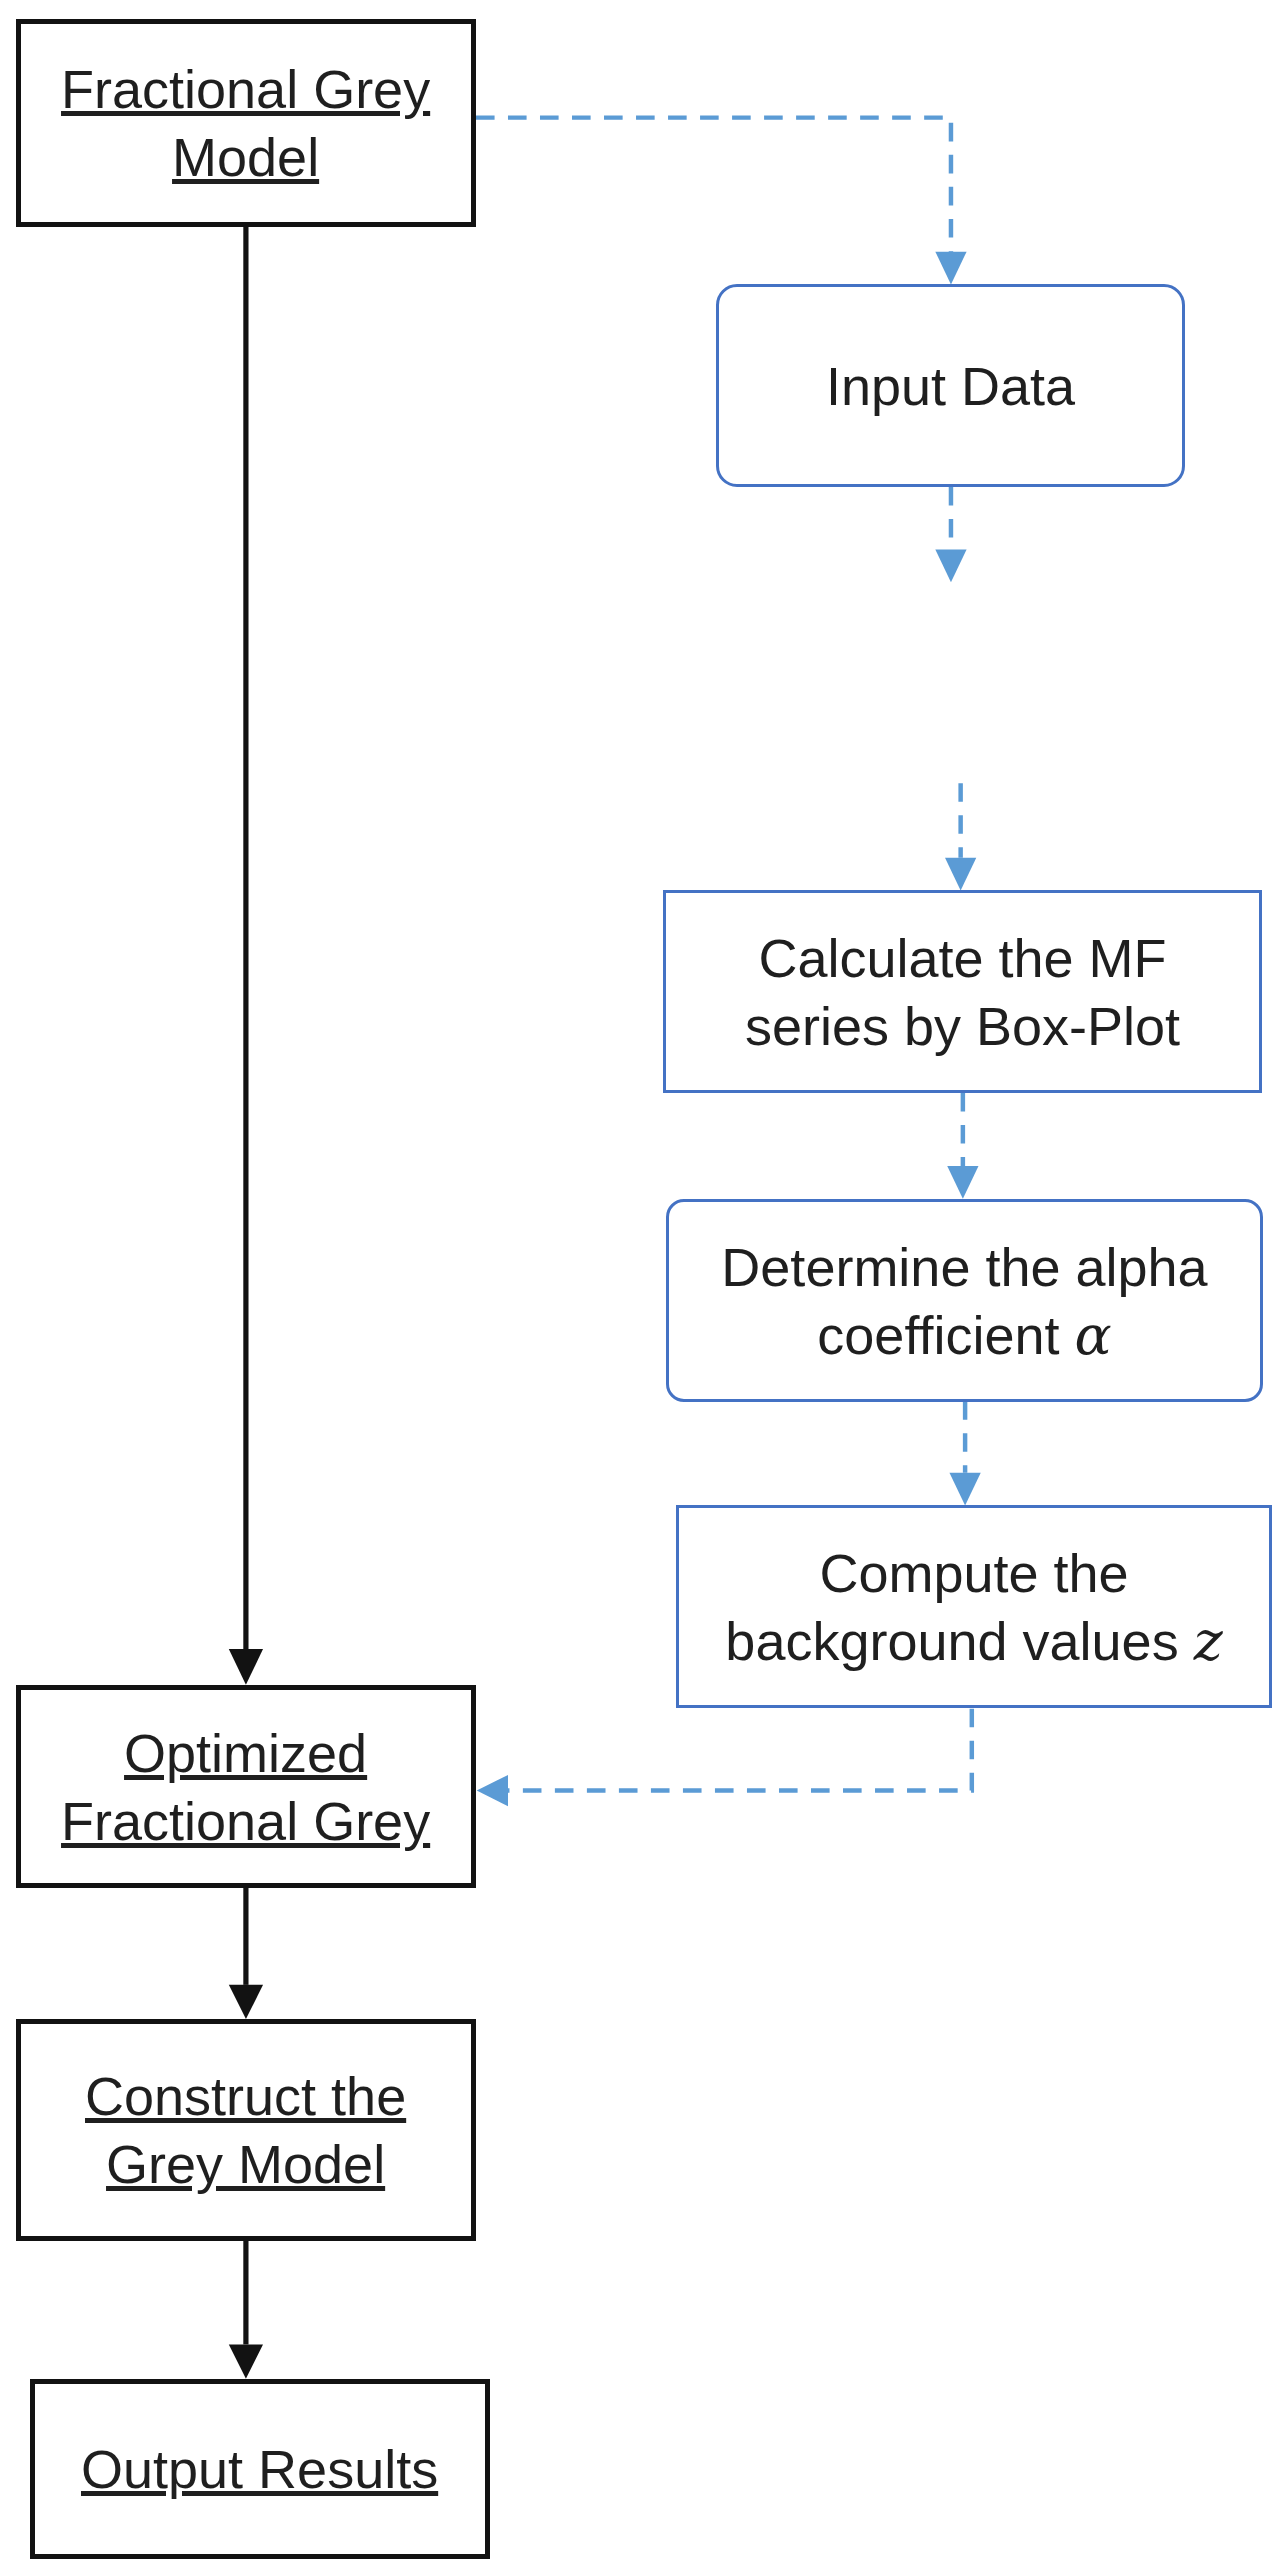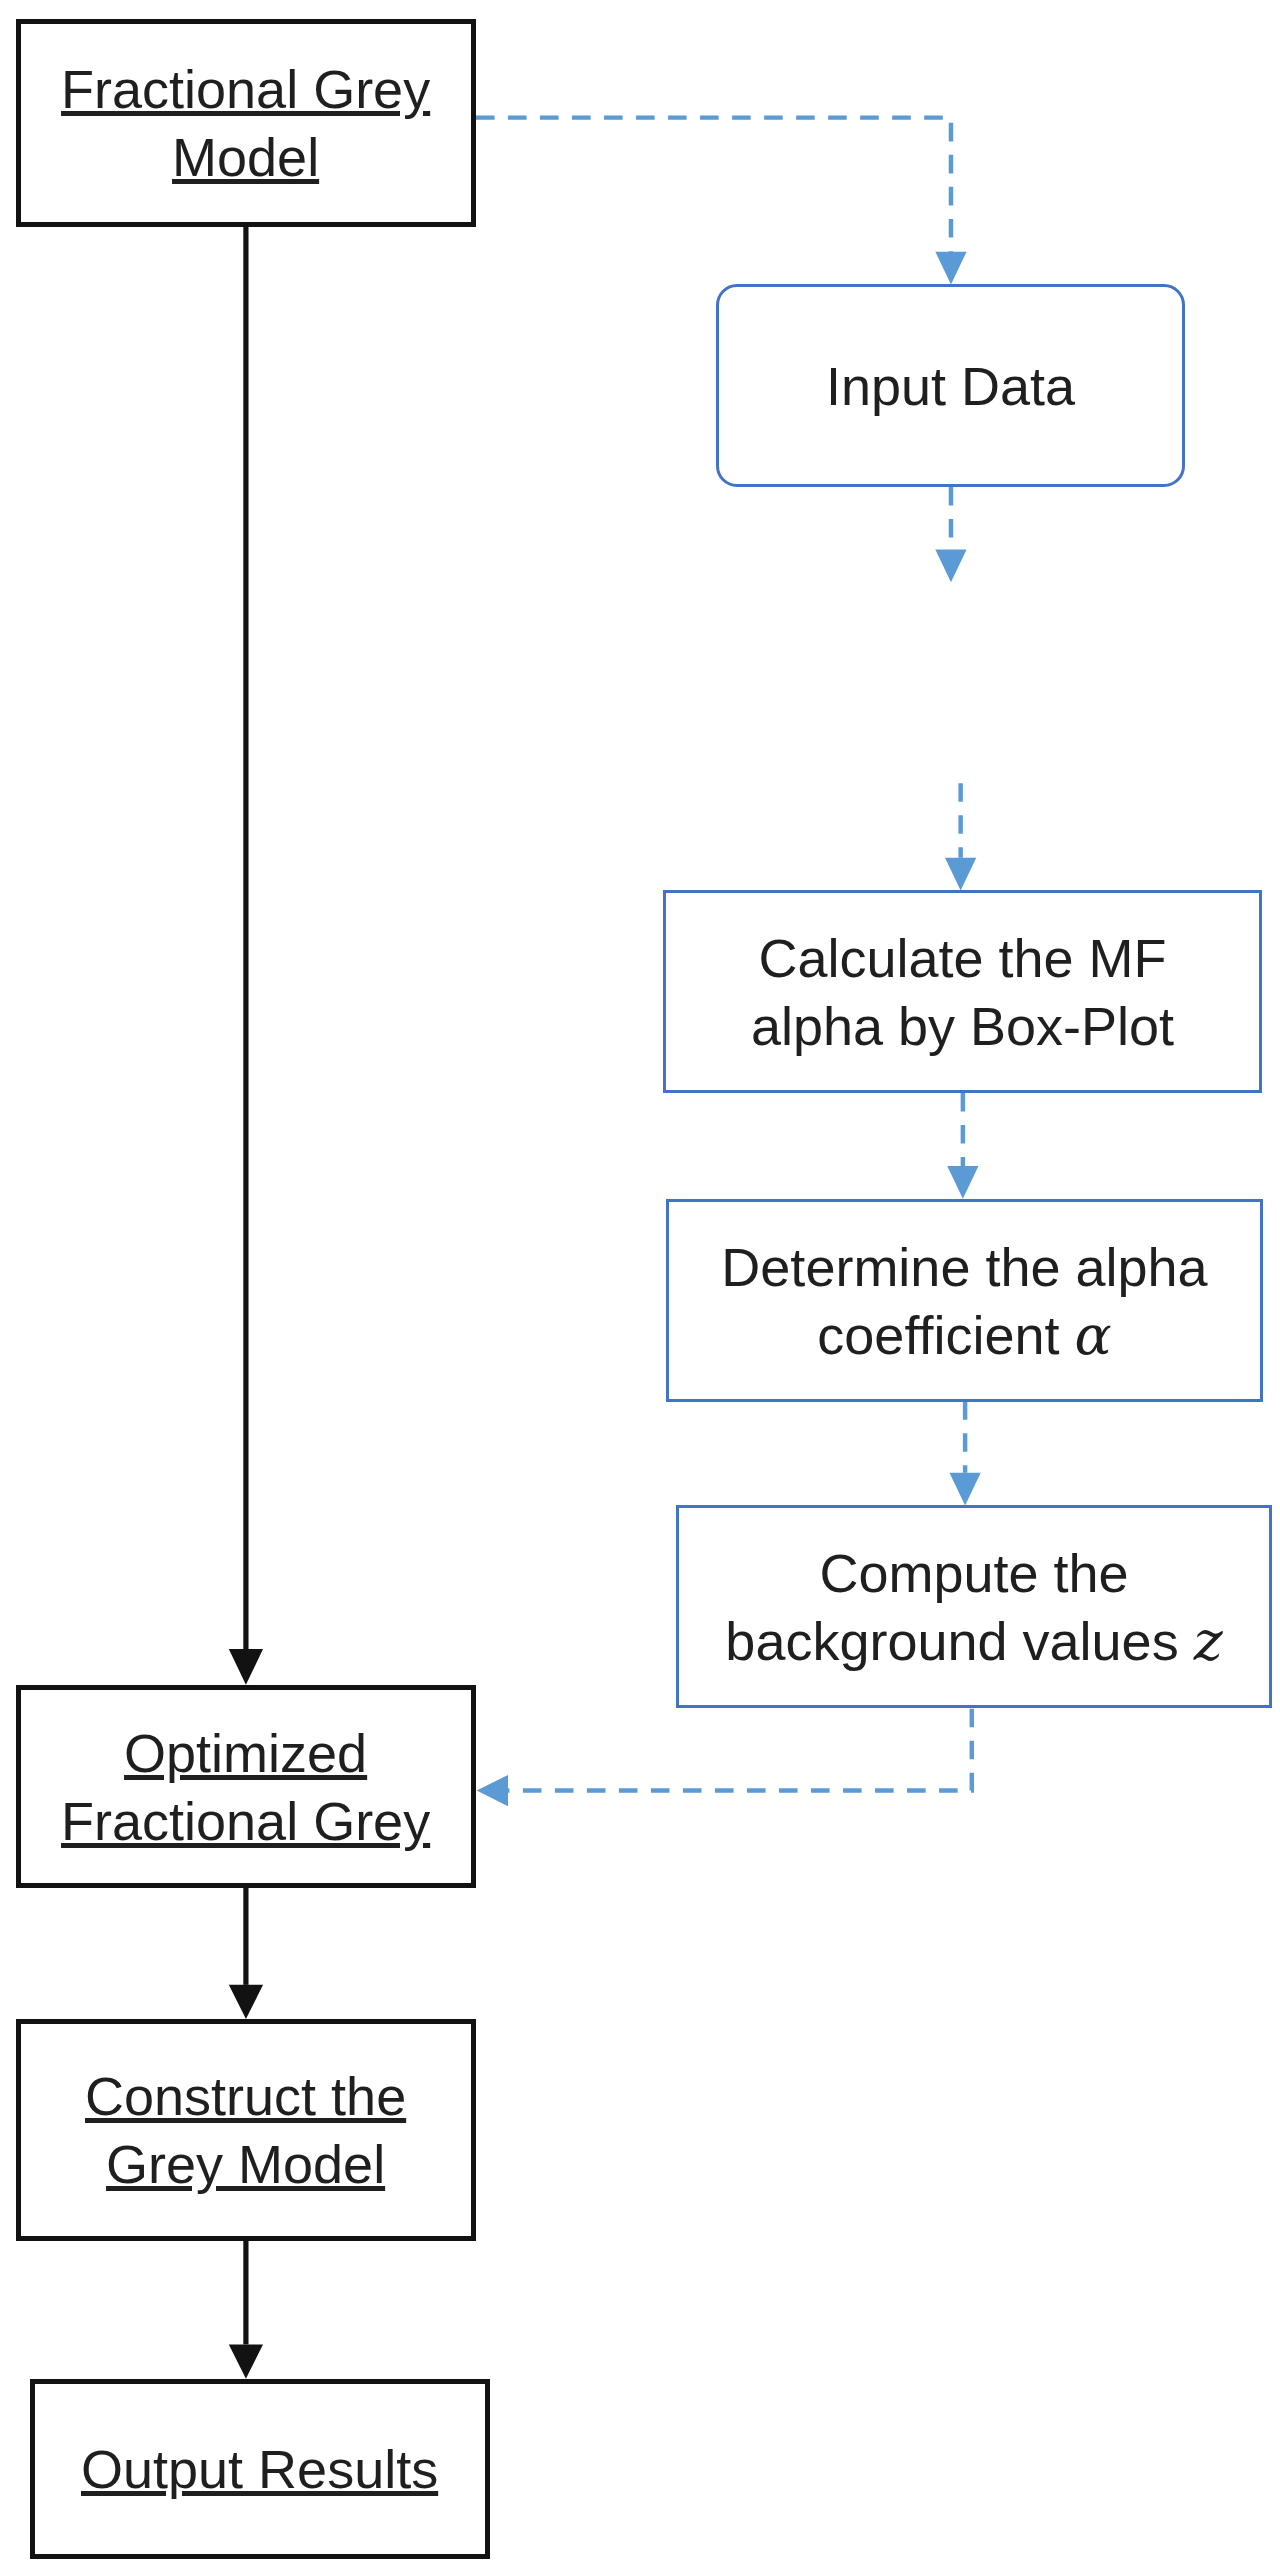"alpha by Box-Plot" span { text: alpha -> series }
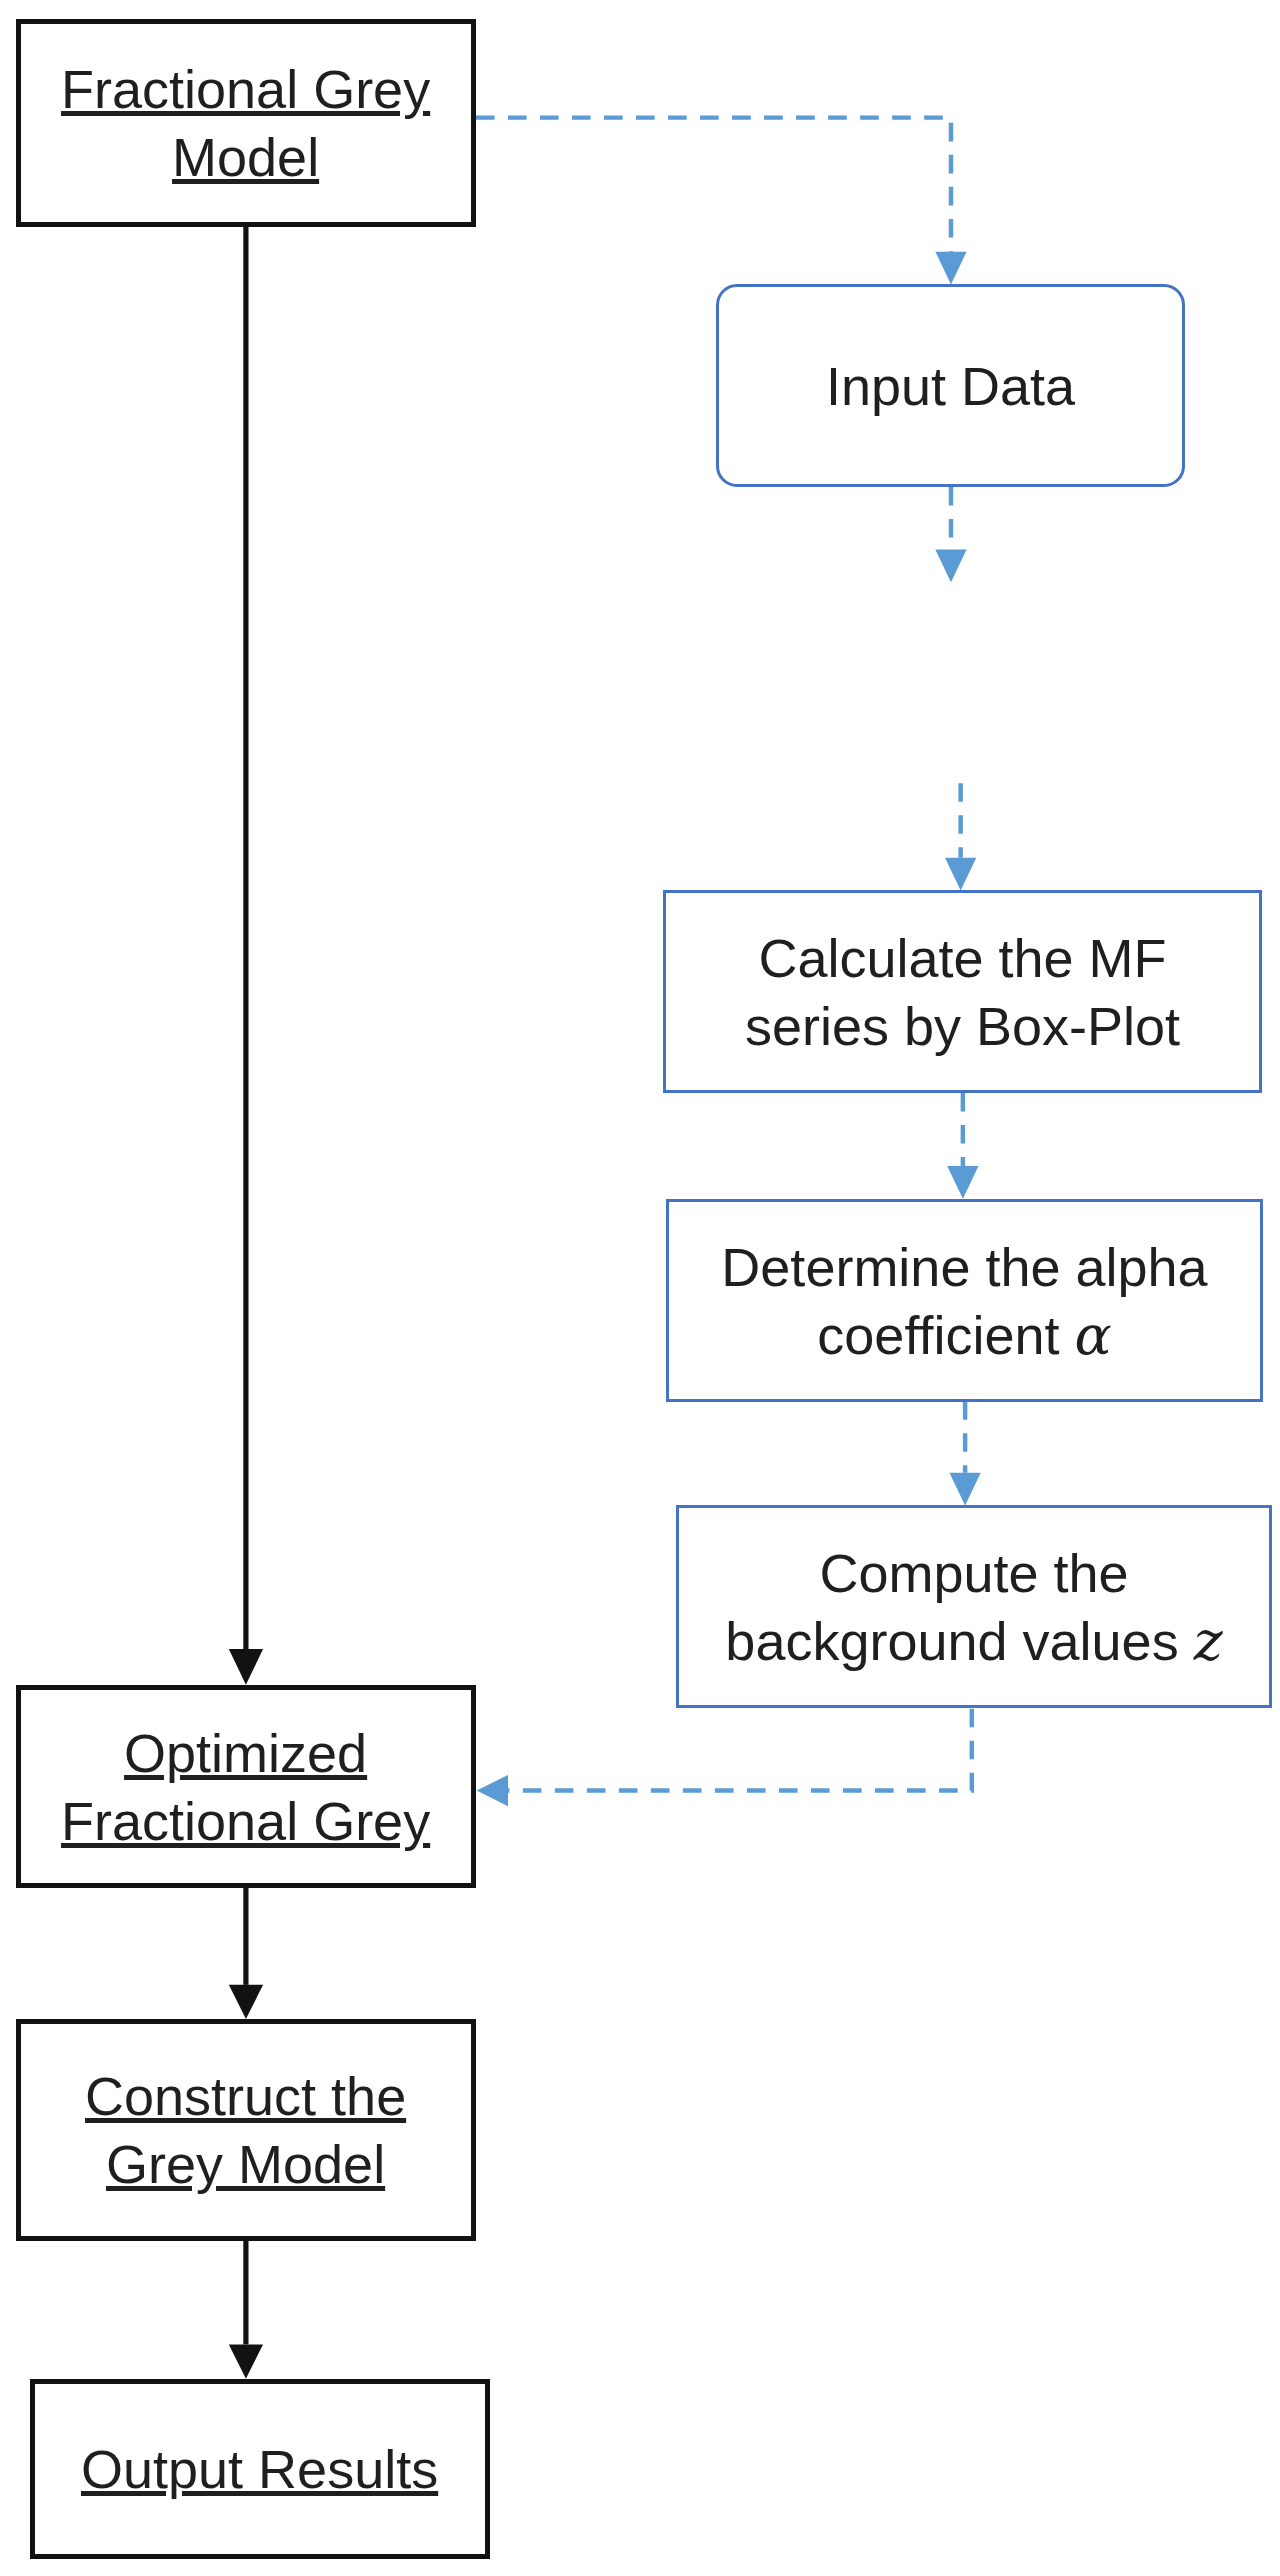"Determine the alpha" #node-alpha { border-radius: none -> 18px }
